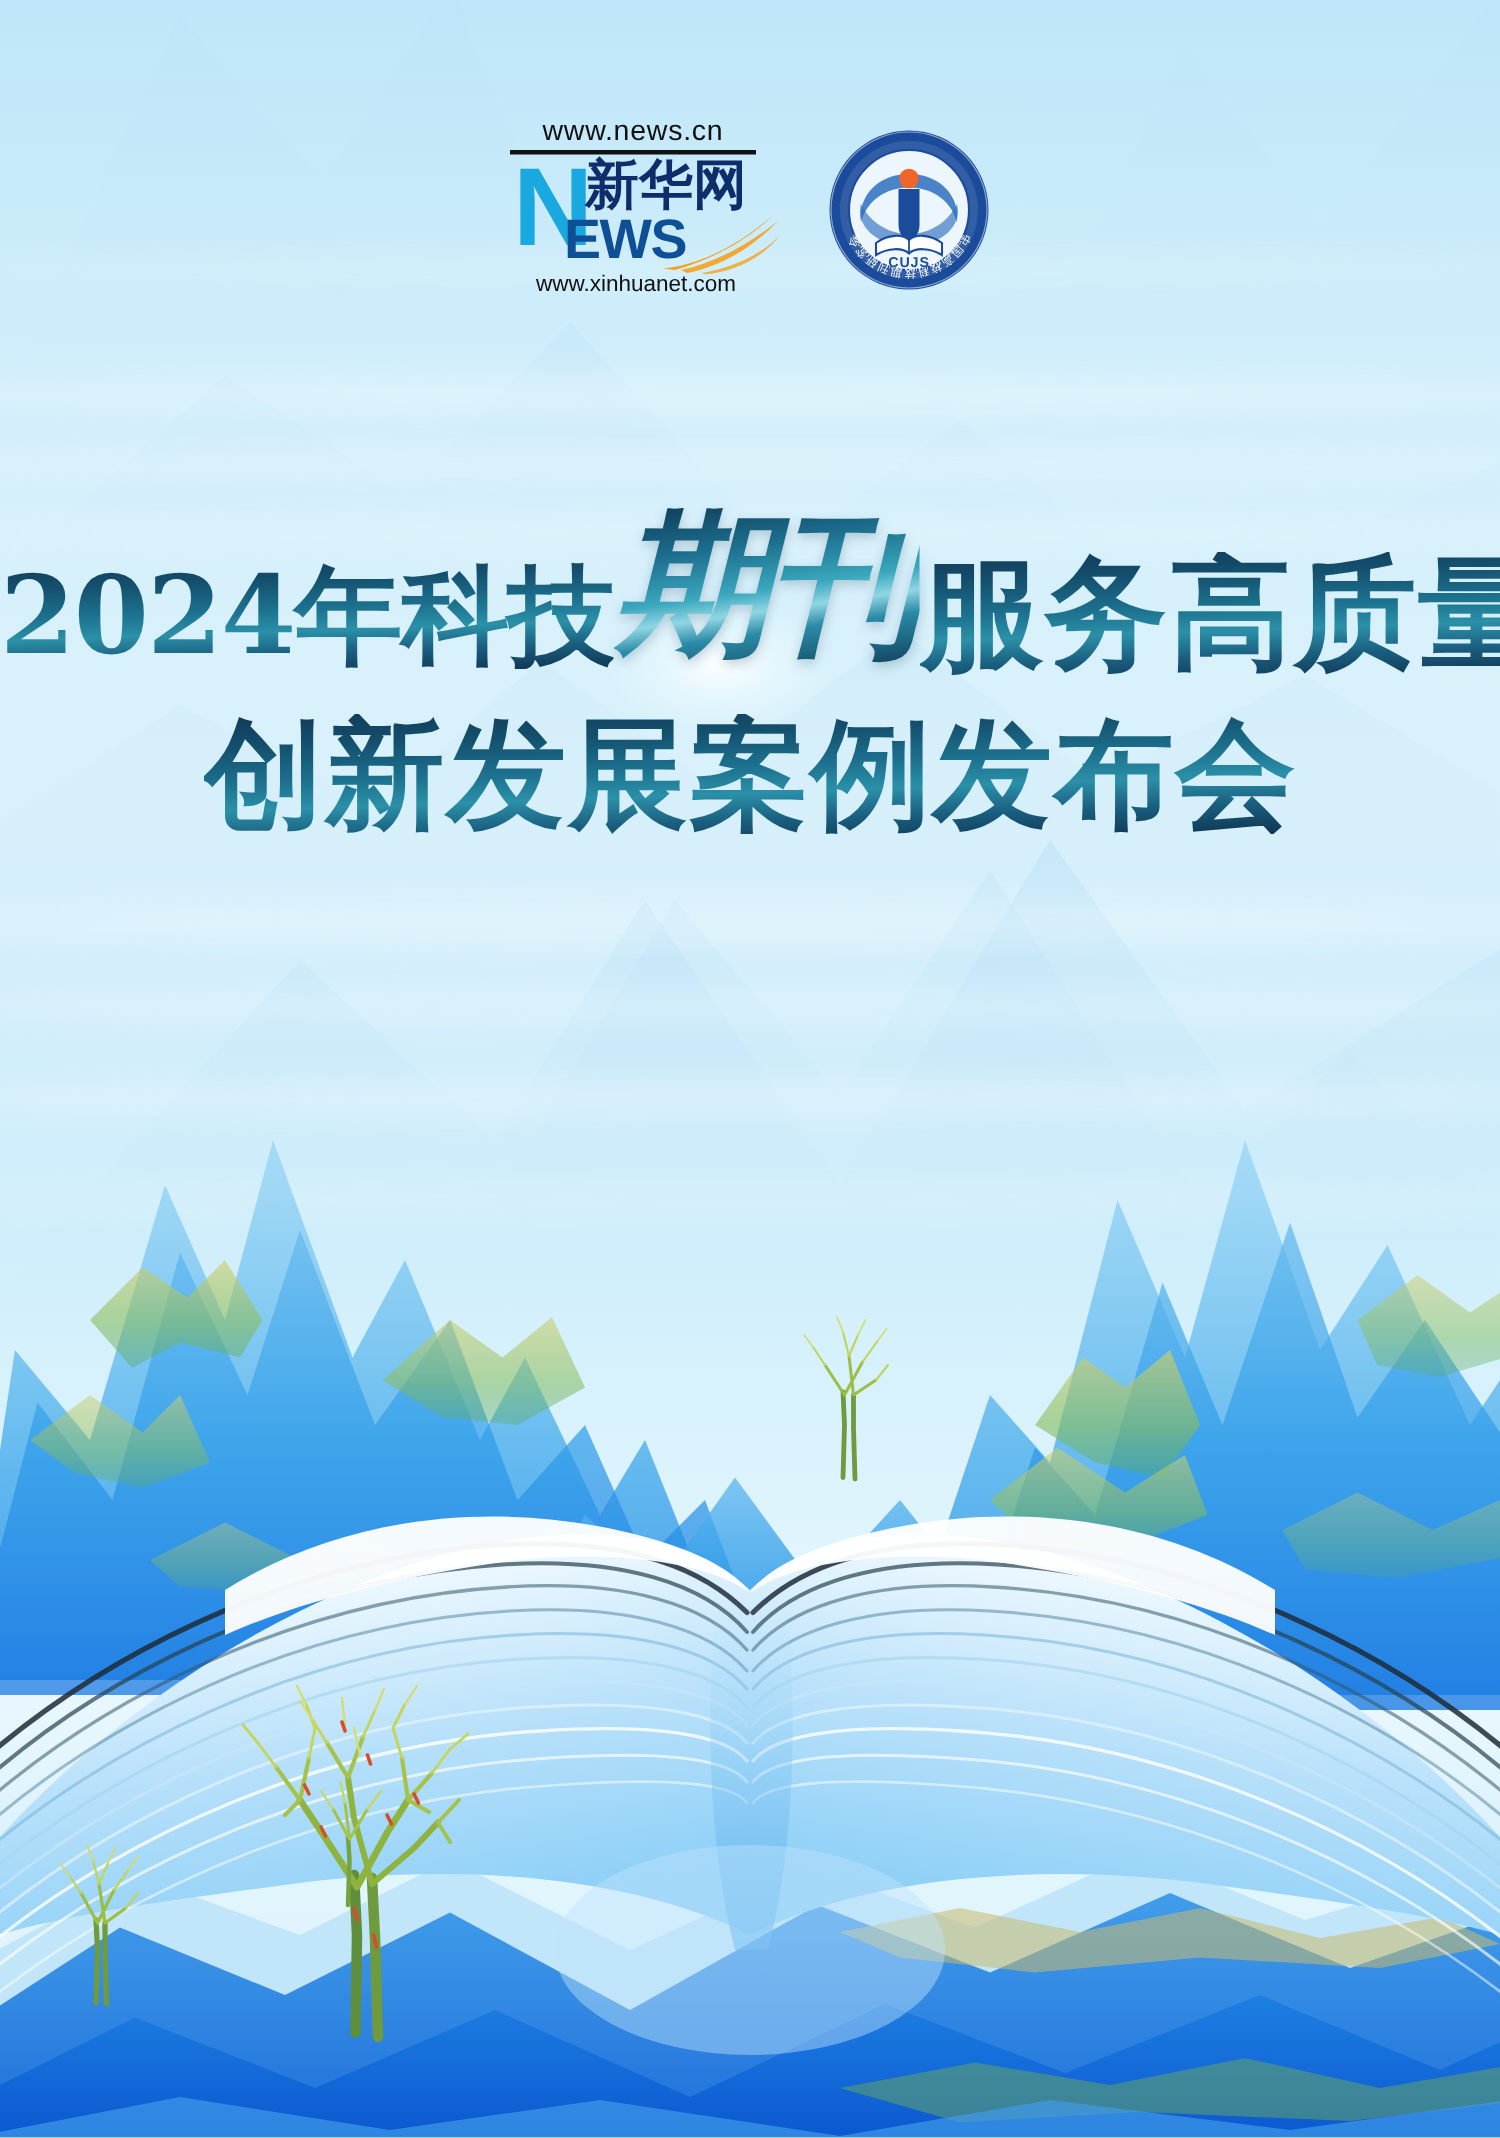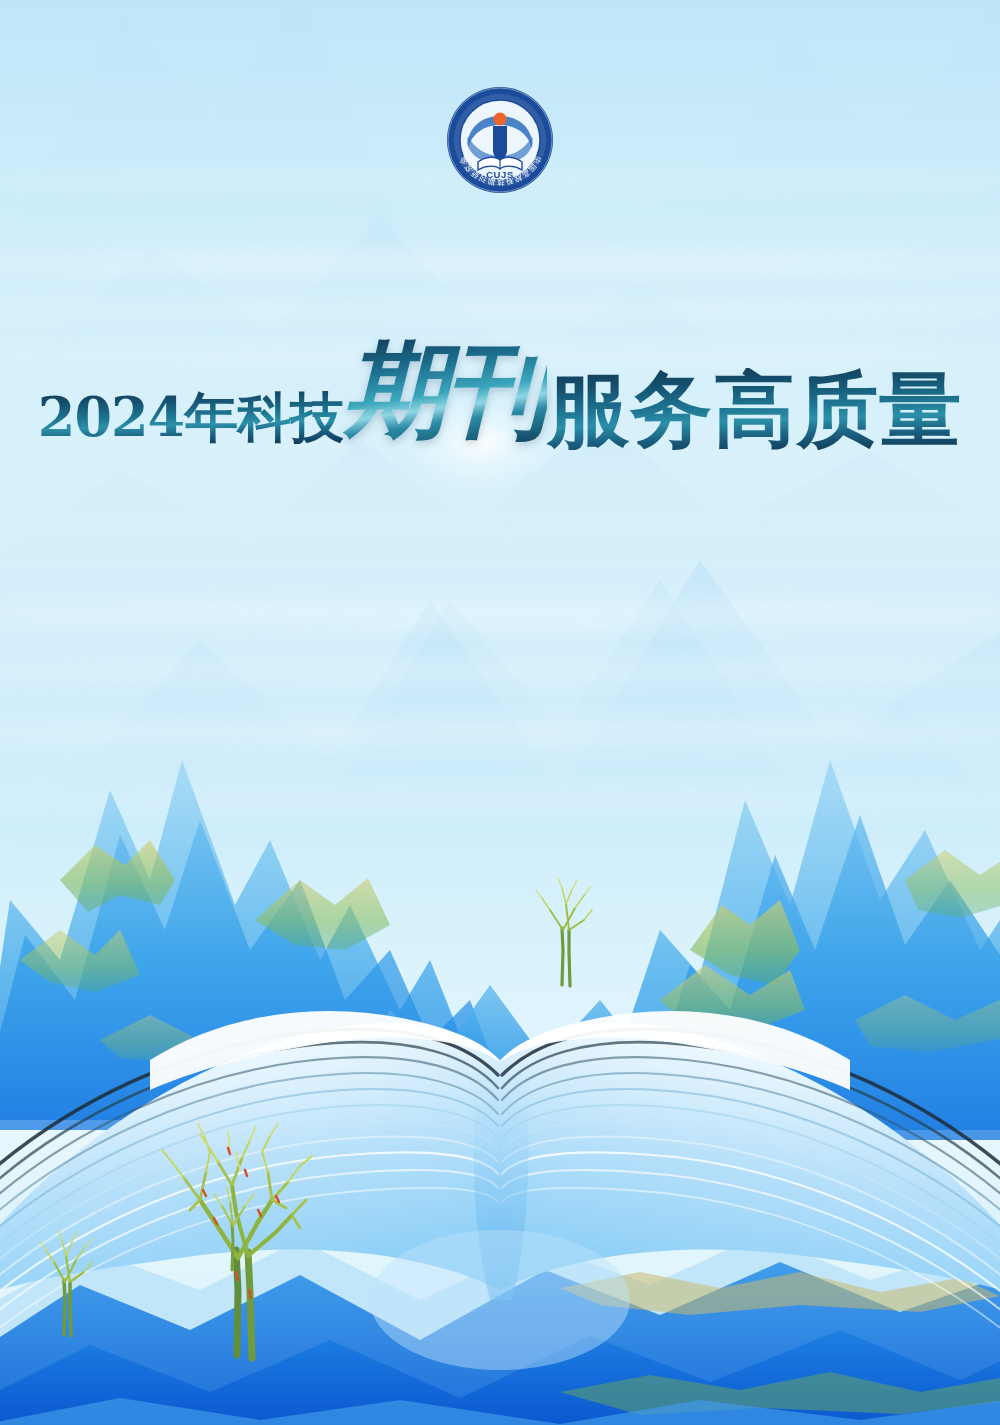"www.news.cn" div { html: none -> <div> <div>www.news.cn</div> <div> <span>N</span> <span>新华网</span> <span>EWS</span> <svg> <path></path> <path></path> <path></path> </svg> </div> <div>www.xinhuanet.com</div> </div> }
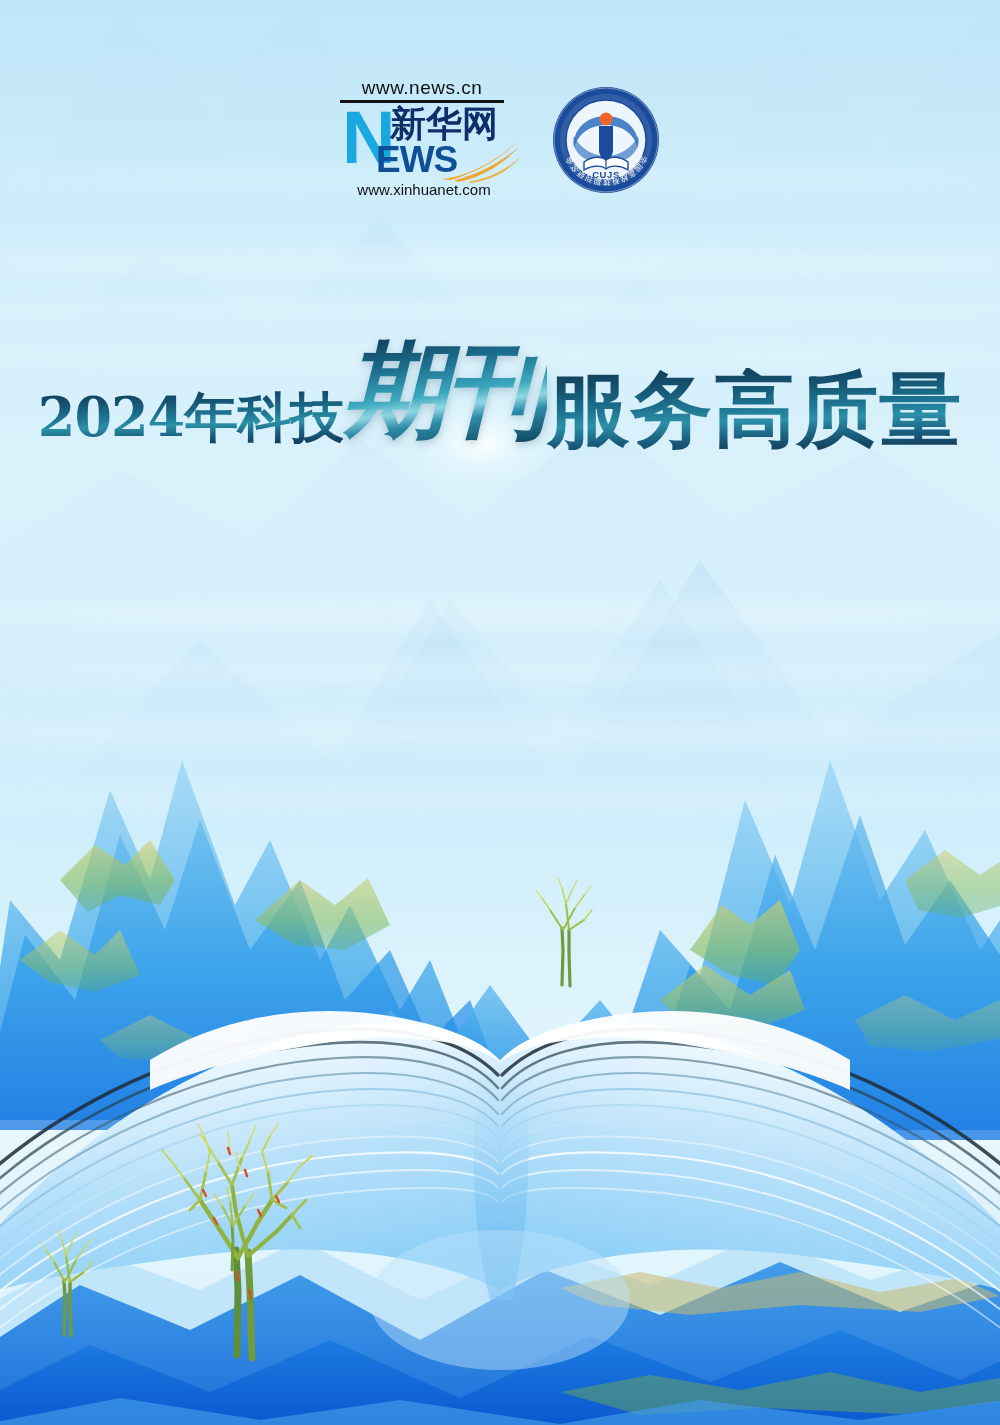"2024年科技" .tseg-year { font-size: 54px -> 72px }
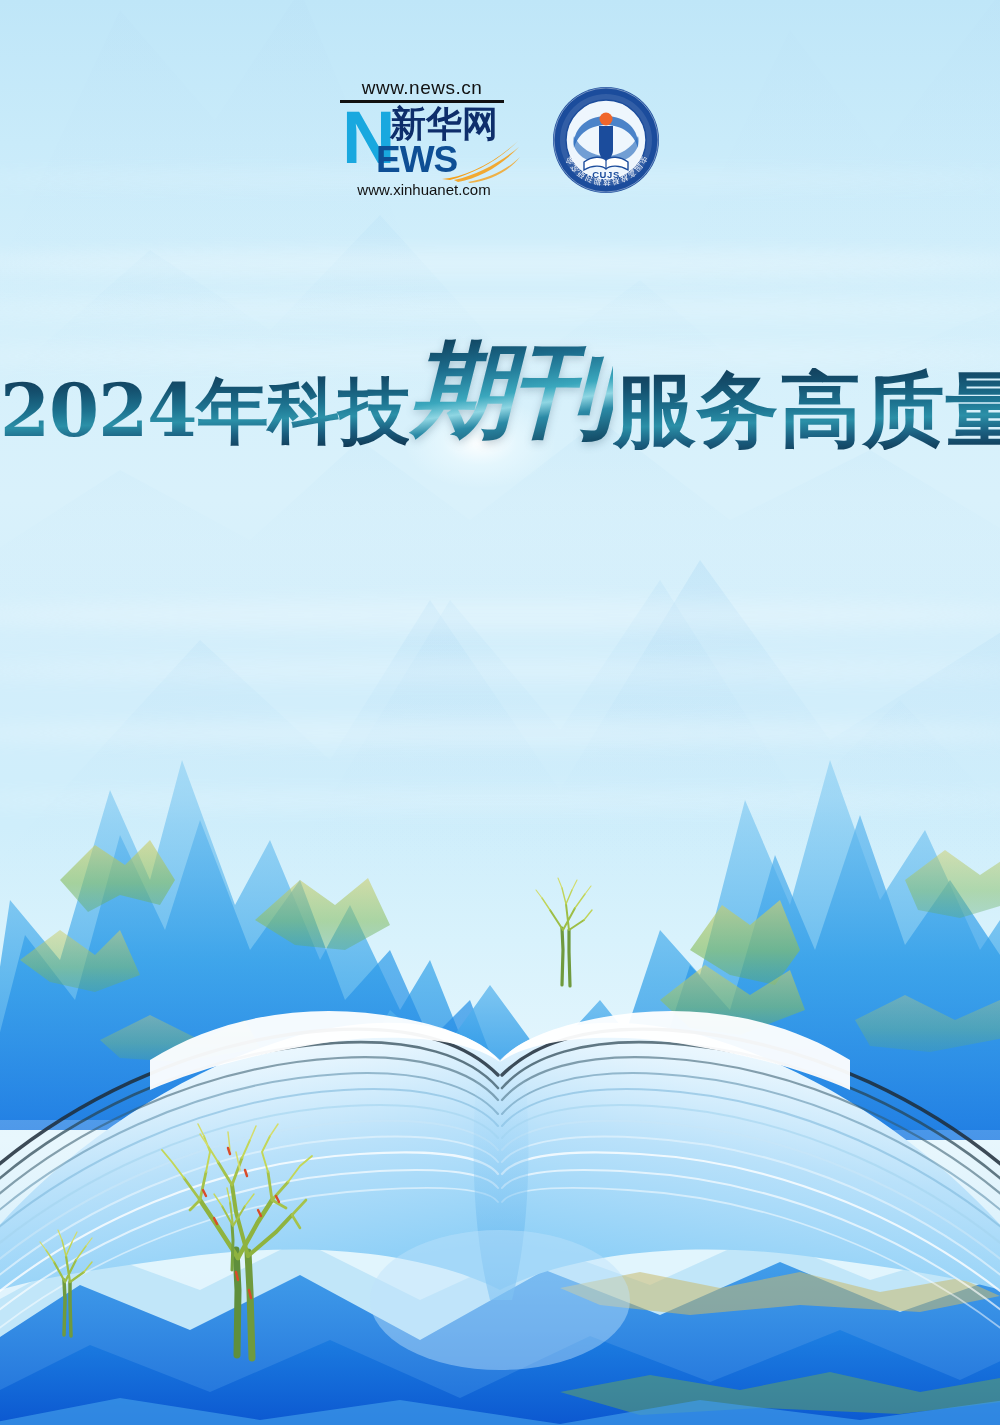"创新发展案例发布会" div.title-line { html: none -> <div> <span>创新发展案例发布会</span> </div> }
